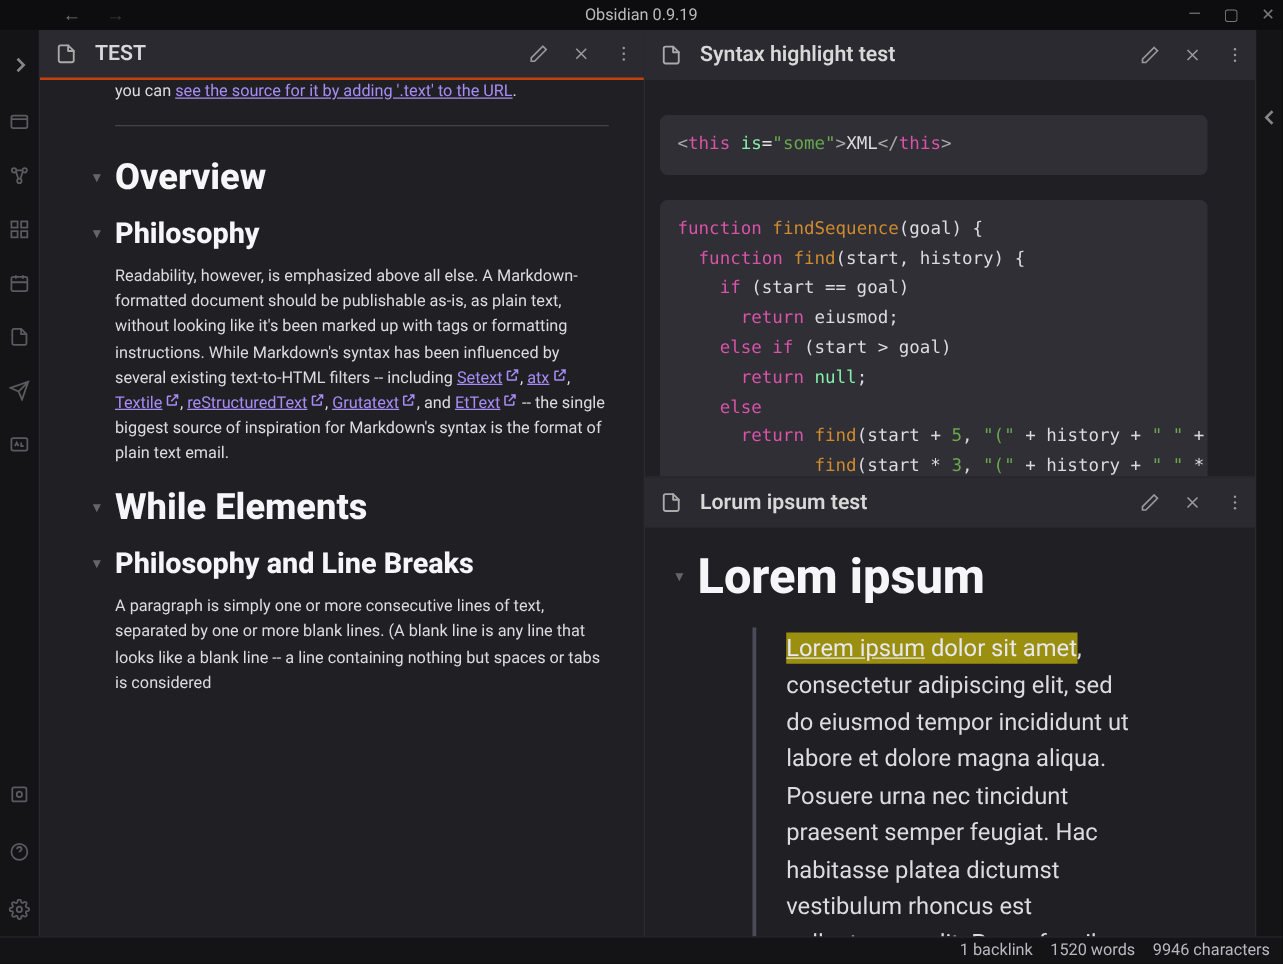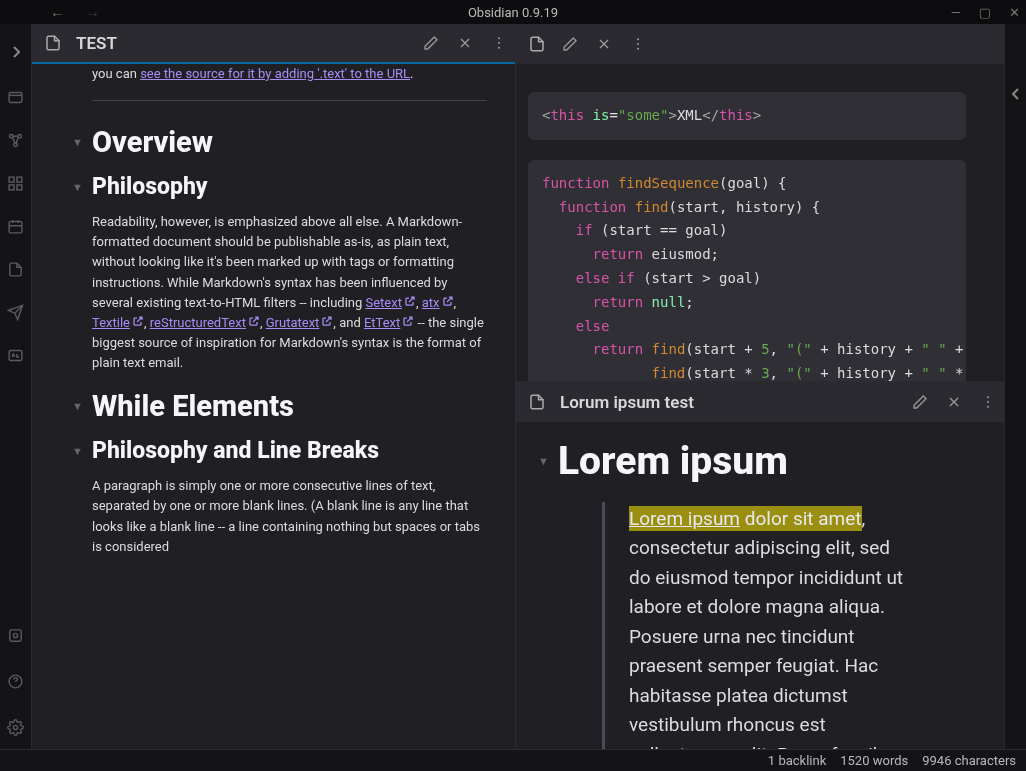"TEST" .tab-header.active { border-bottom: 2px solid #0369a1 -> 2px solid #c2410c }
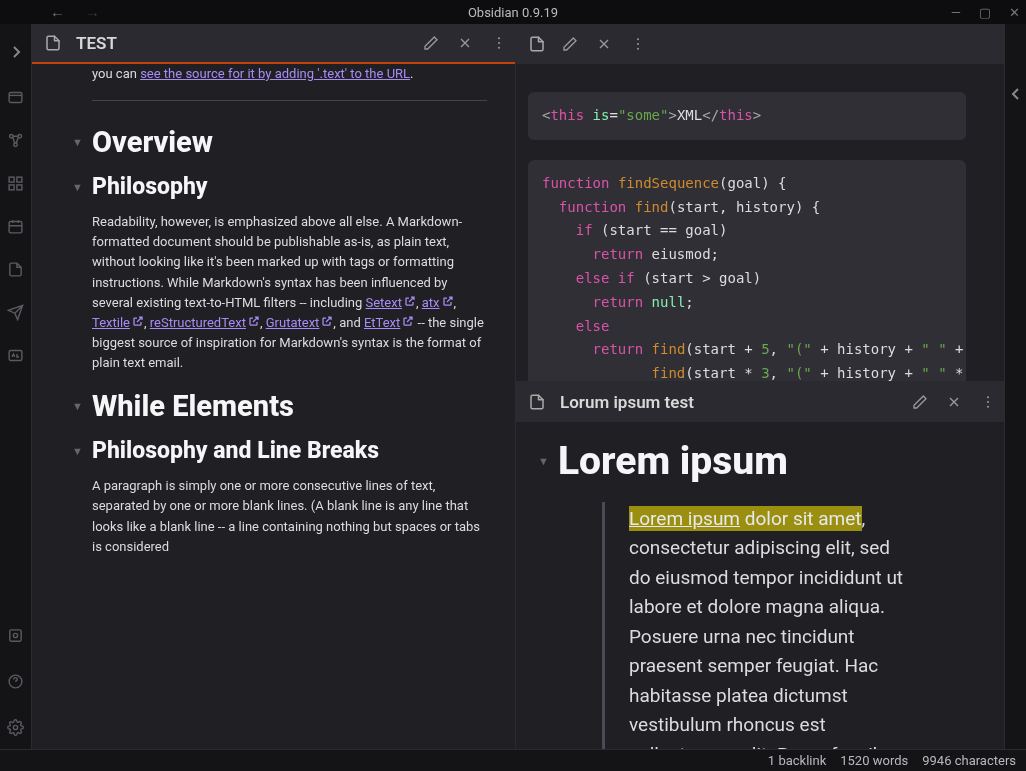"Syntax highlight test" span.tab-title { html: none -> <span>Syntax highlight test</span> }
